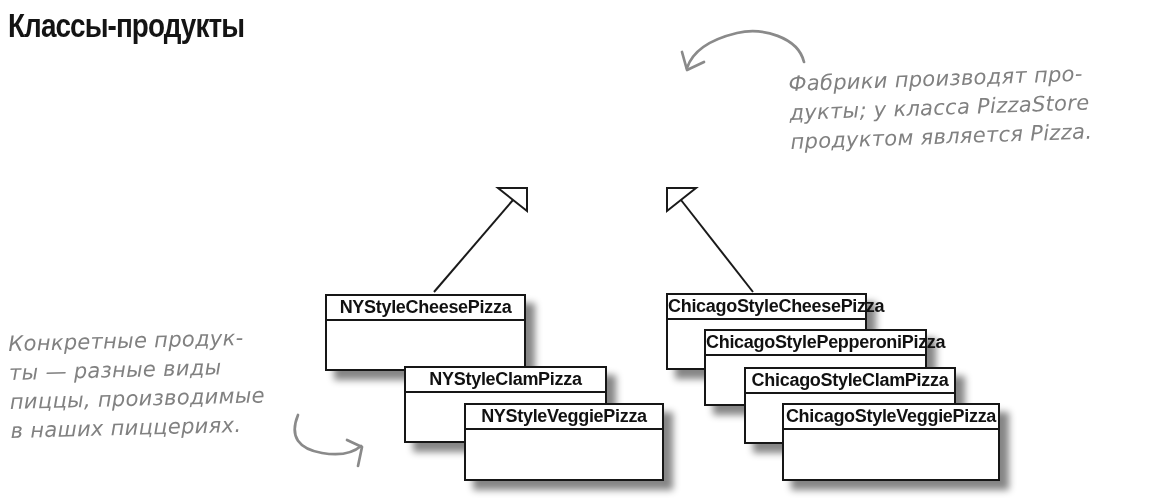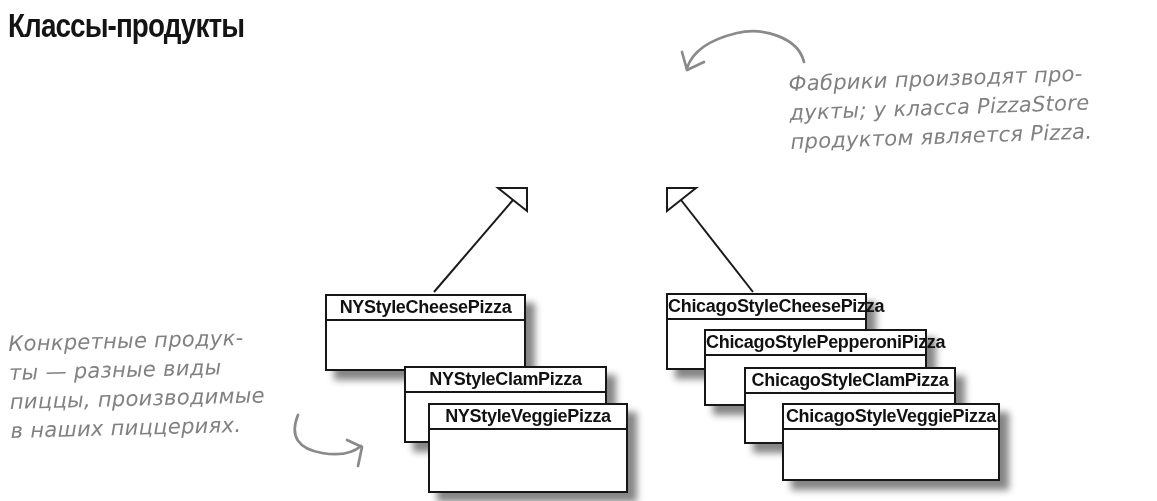"NYStyleVeggiePizza" div.uml-box { height: 90px -> 78px; left: 428px -> 464px }
